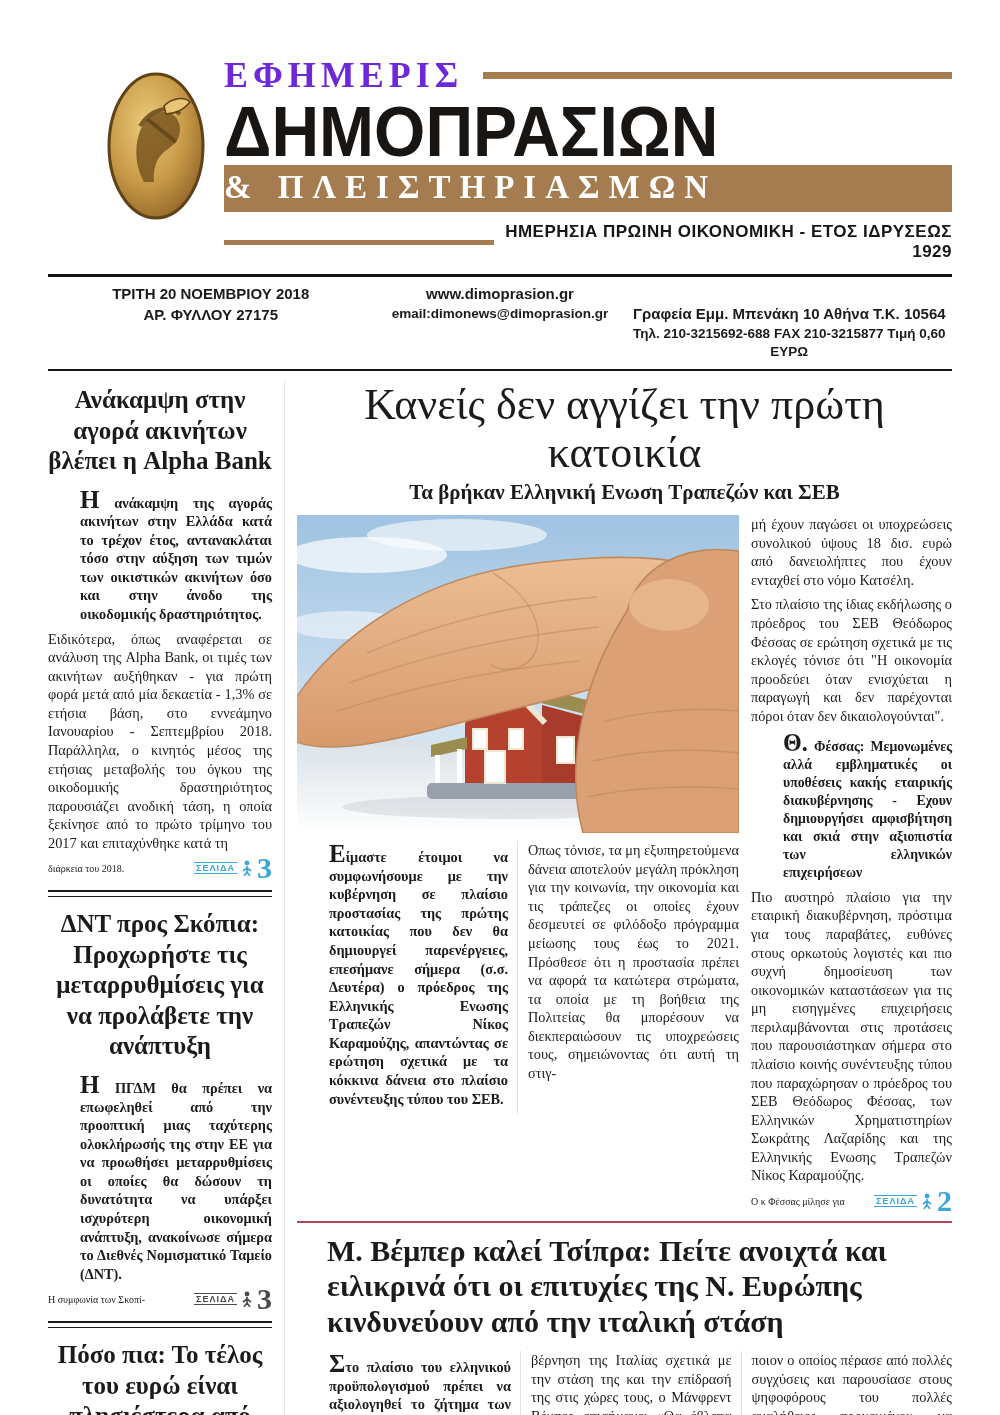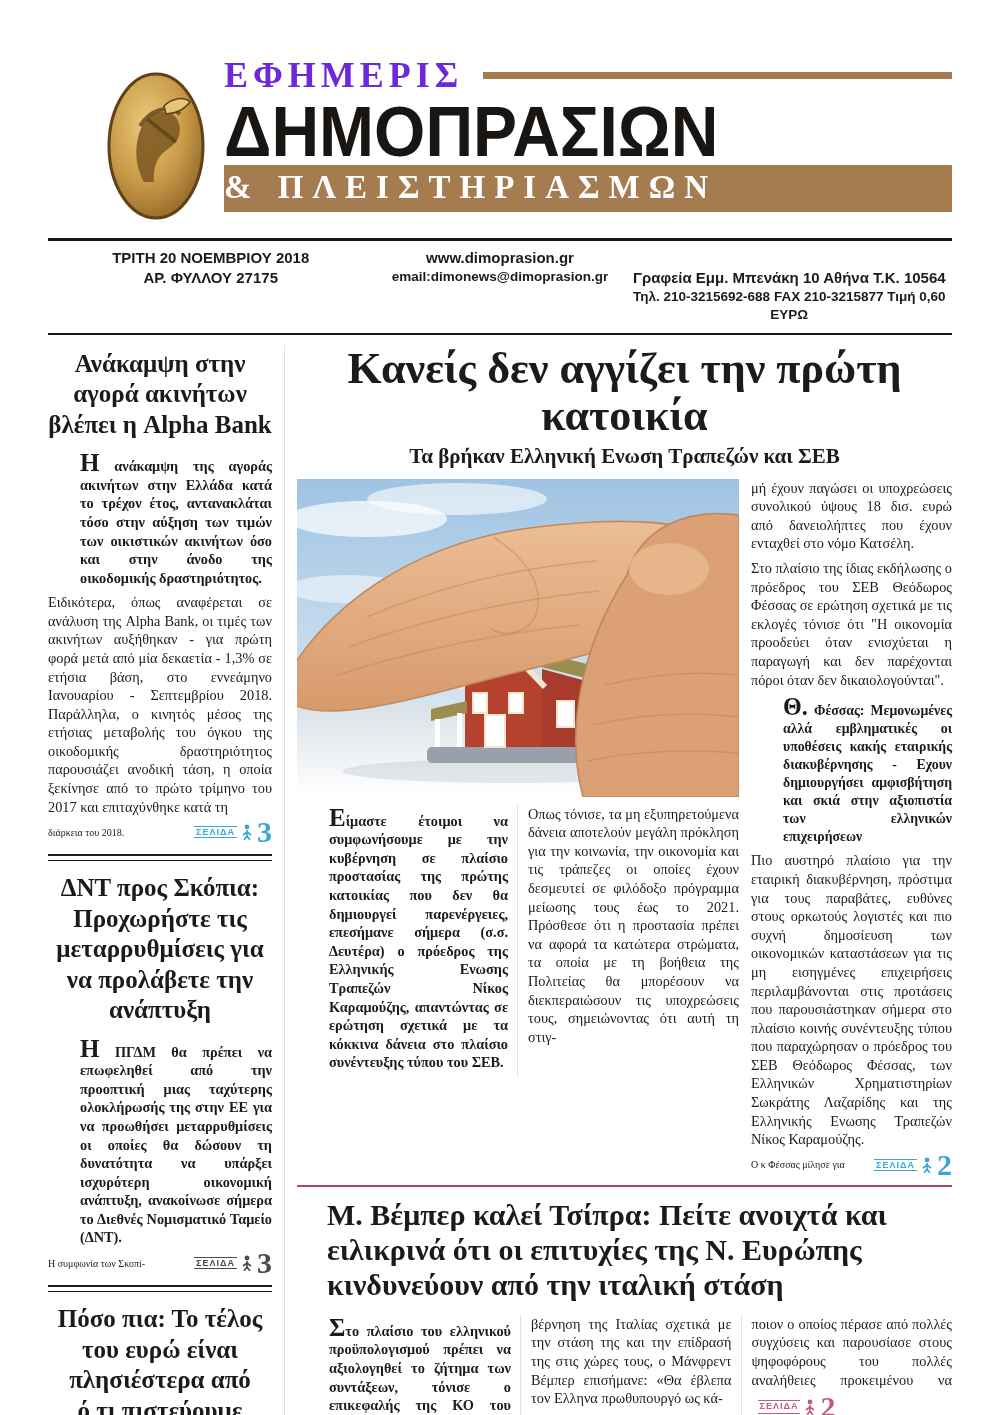"ΗΜΕΡΗΣΙΑ ΠΡΩΙΝΗ ΟΙΚΟΝΟΜΙΚΗ - ΕΤΟΣ" div.mh-row4 { html: none -> <div> <span></span> <span>ΗΜΕΡΗΣΙΑ ΠΡΩΙΝΗ ΟΙΚΟΝΟΜΙΚΗ - ΕΤΟΣ ΙΔΡΥΣΕΩΣ 1929</span> </div> }
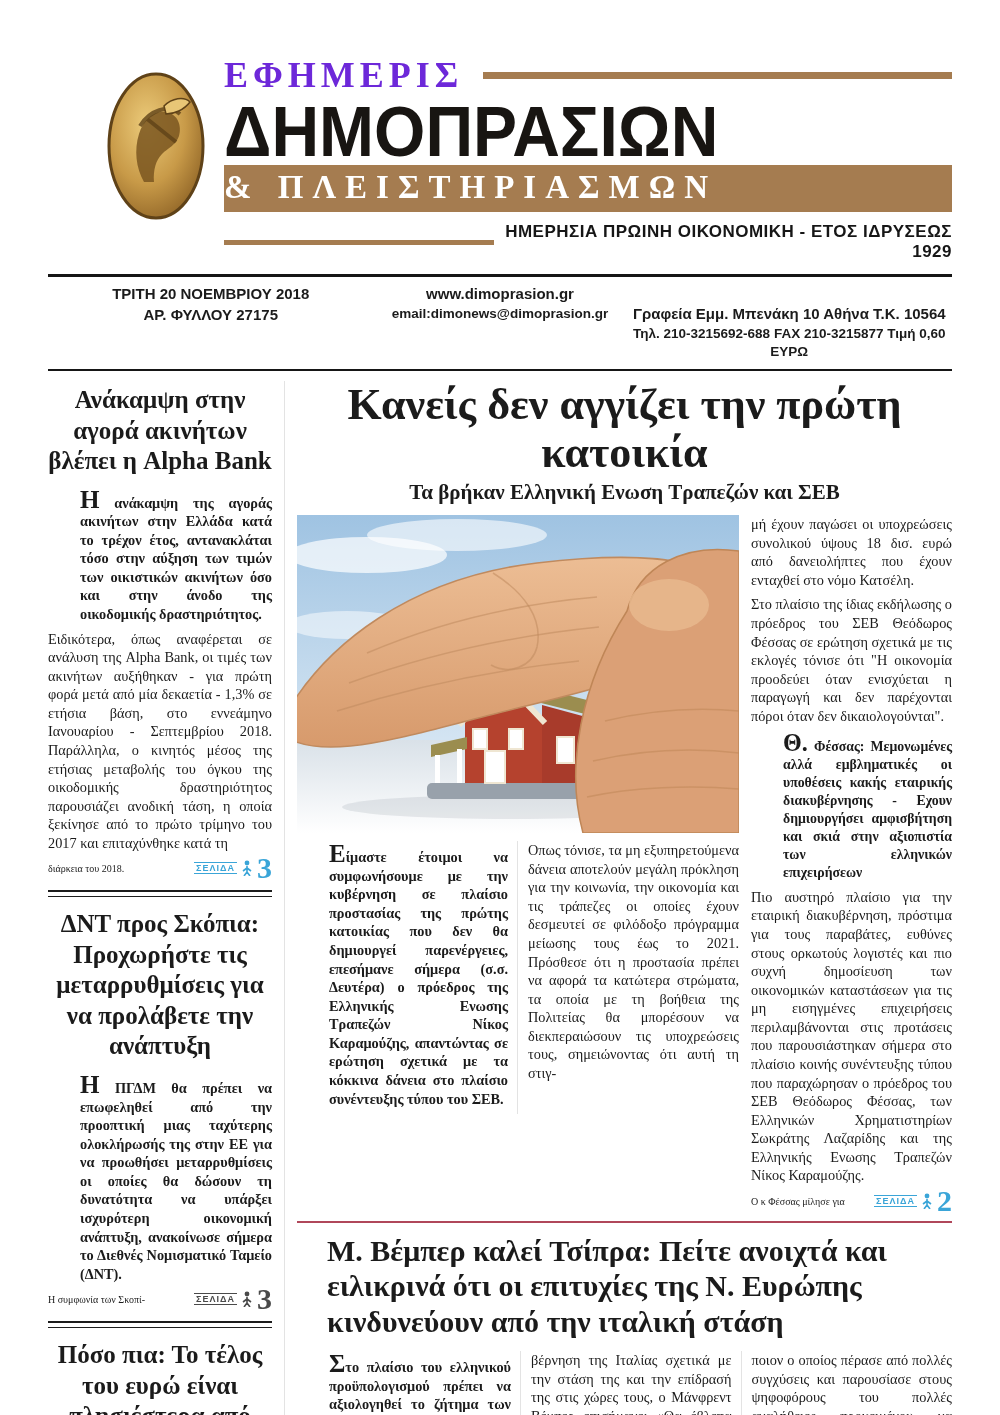"Κανείς δεν αγγίζει την πρώτη" .headline { font-weight: bold -> normal }
